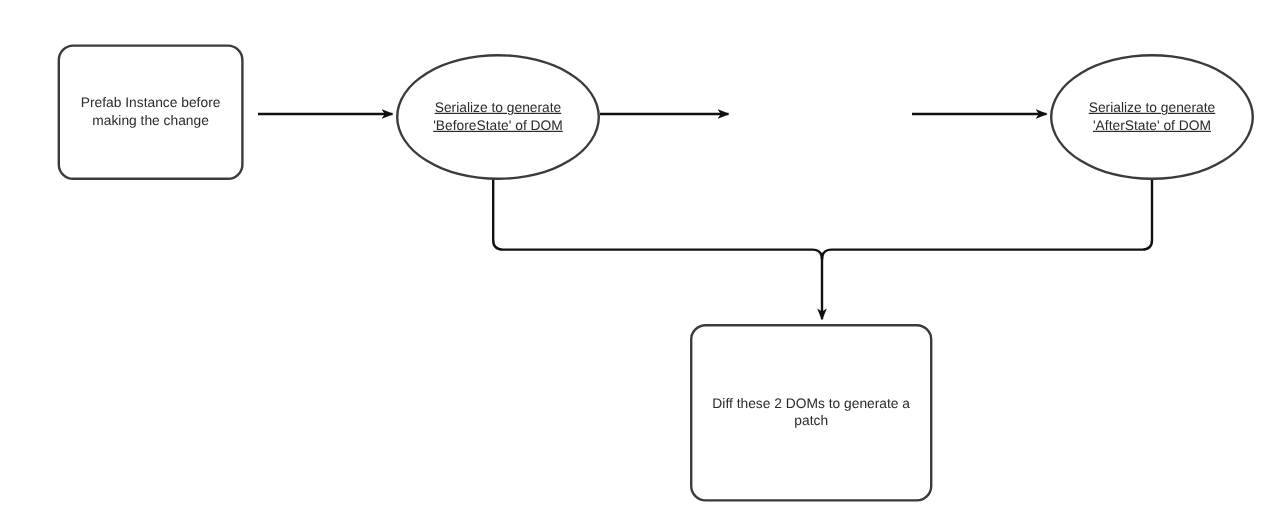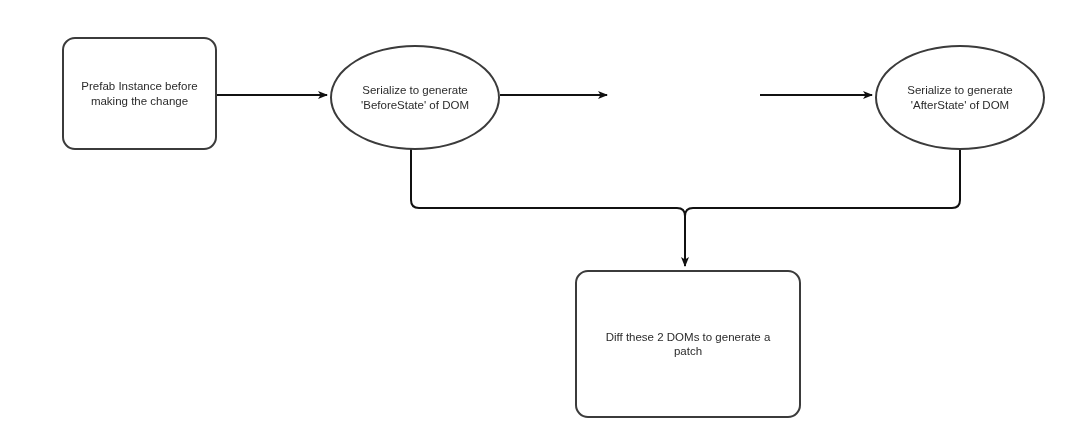"Prefab Instance before" #node-prefab-instance { left: 62px -> 48px }
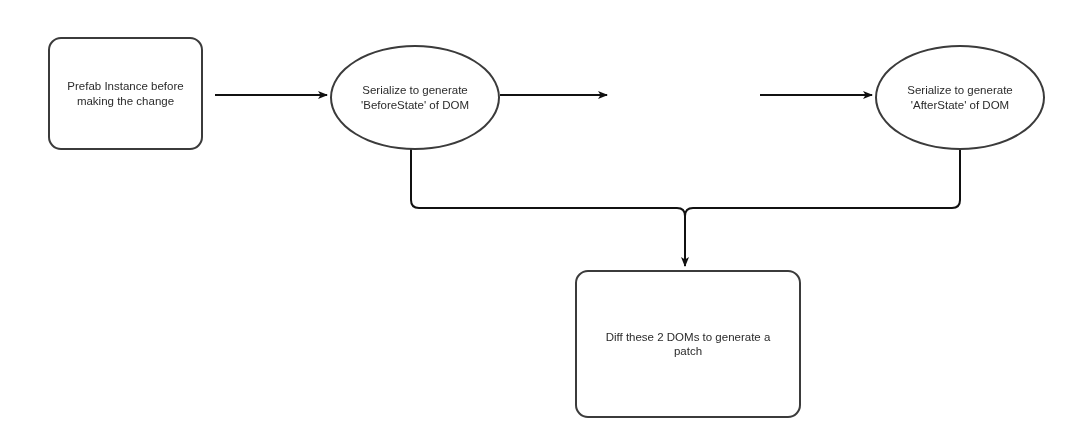"Serialize to generate" .node.terminator { text-decoration: none -> underline }
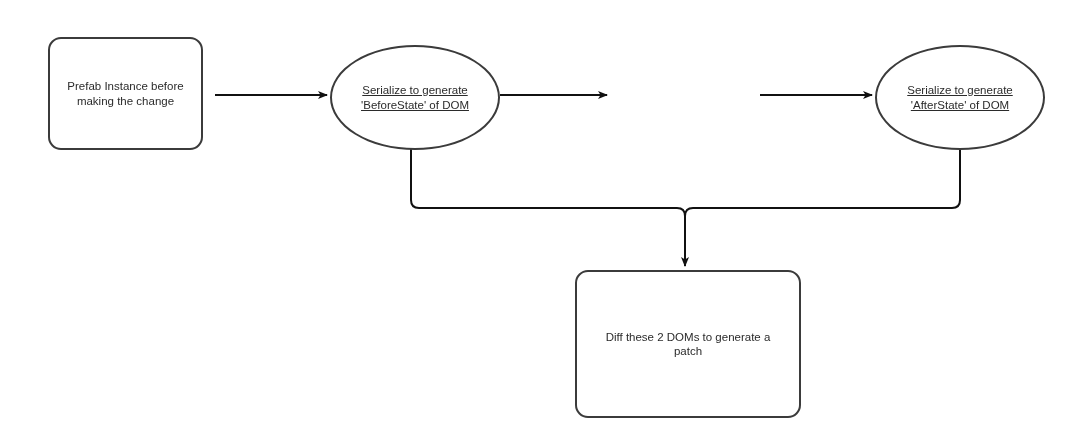"Diff these 2 DOMs to" #node-diff-patch { width: 226px -> 202px }
